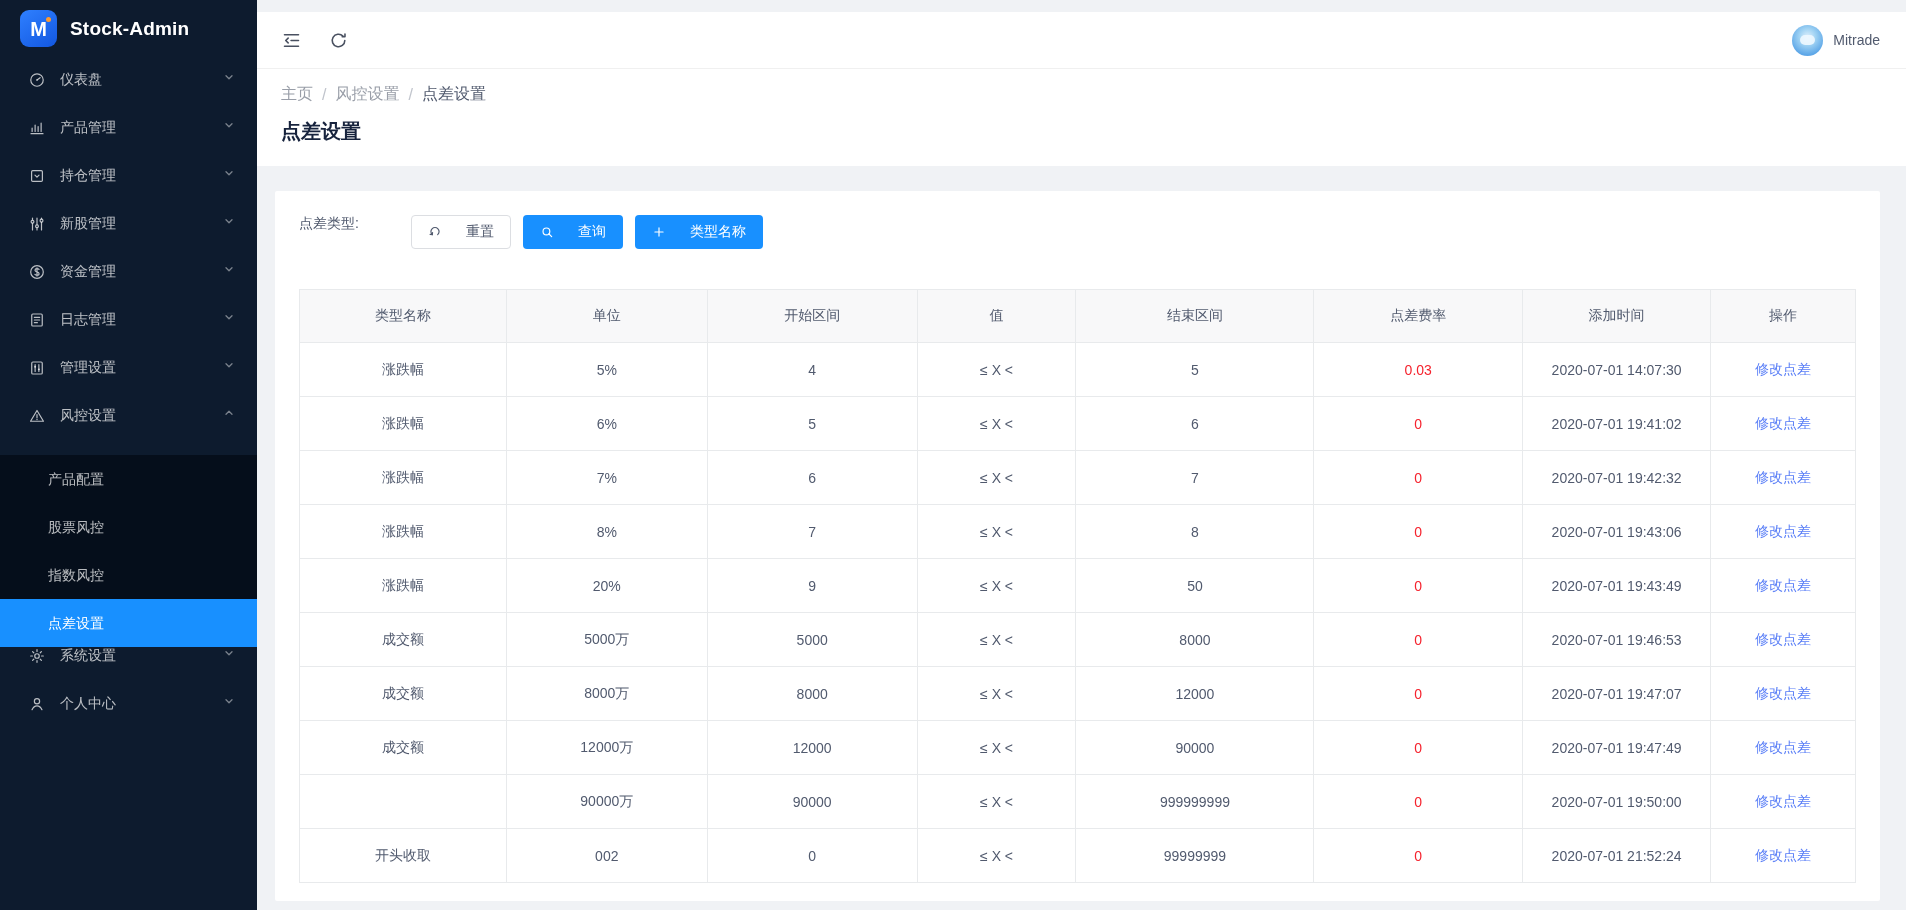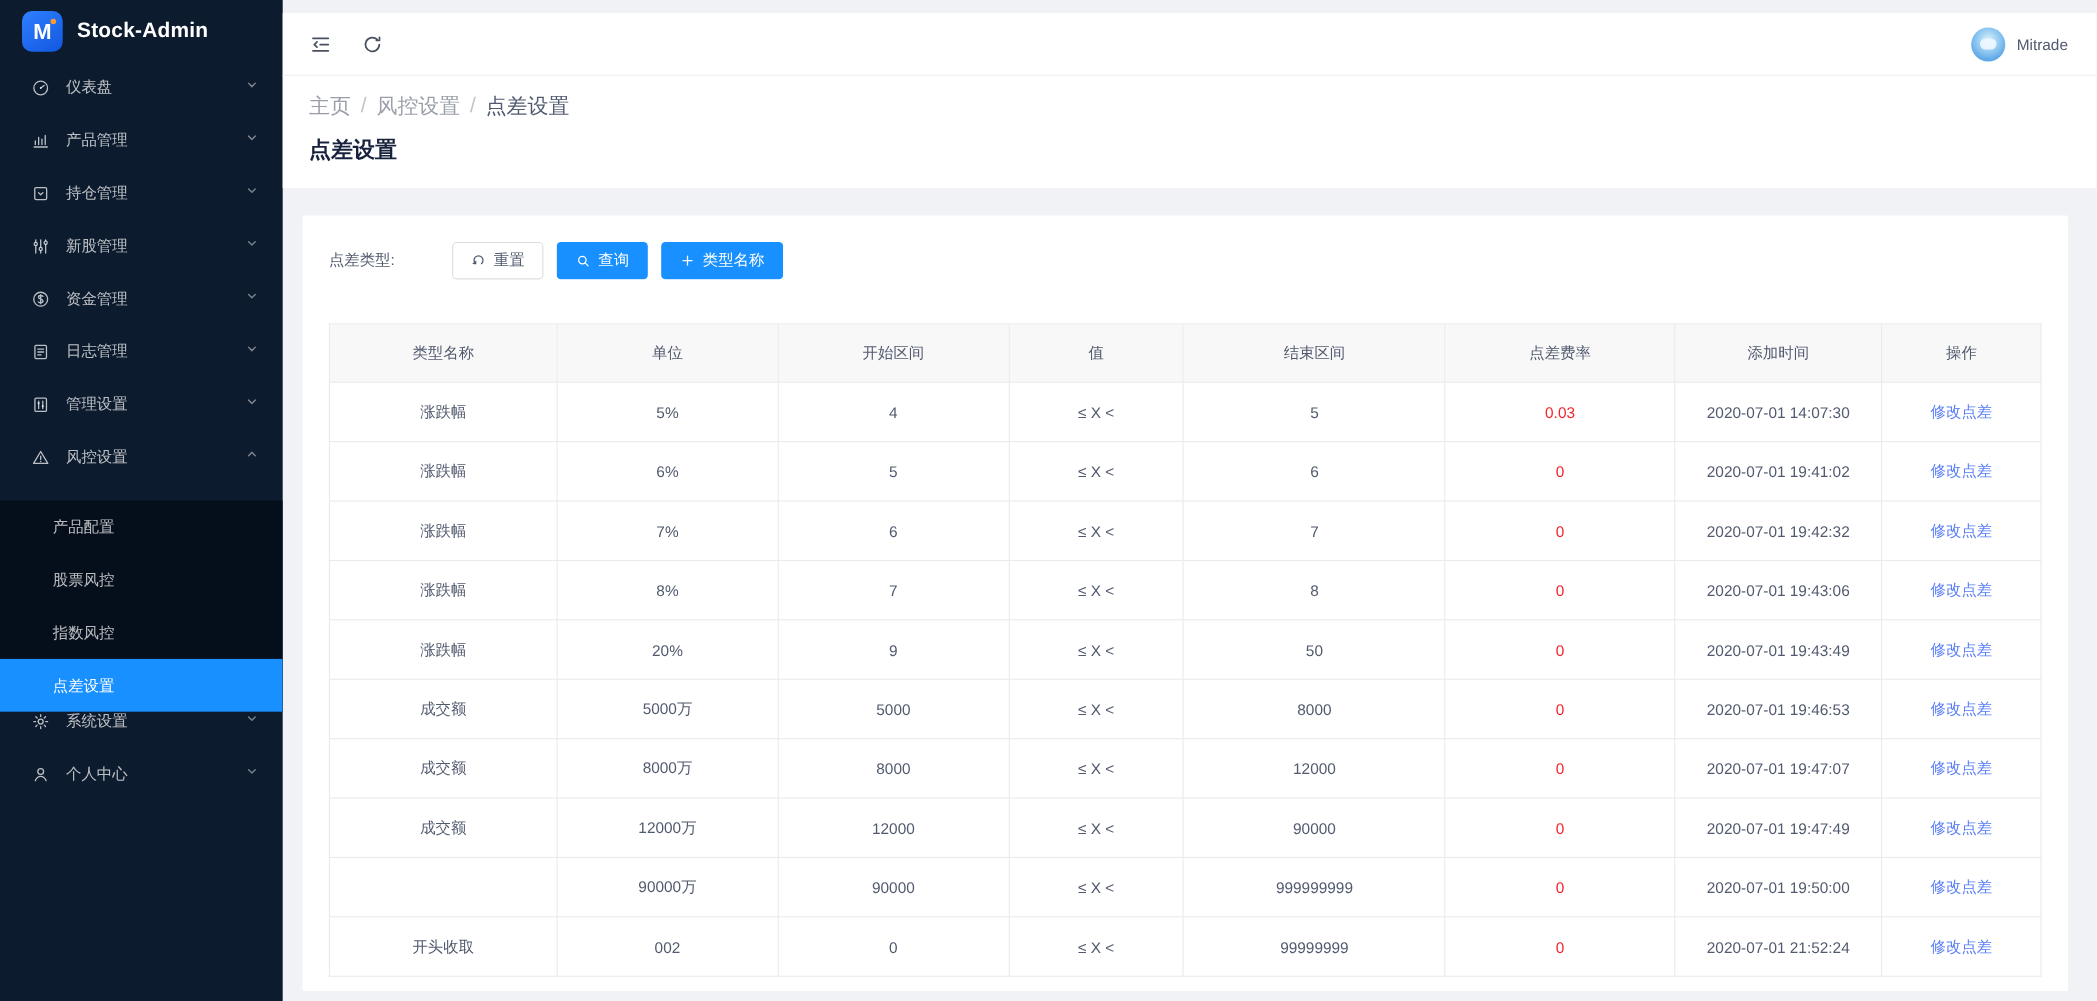"主页" .breadcrumb { font-size: 19px -> 16px }
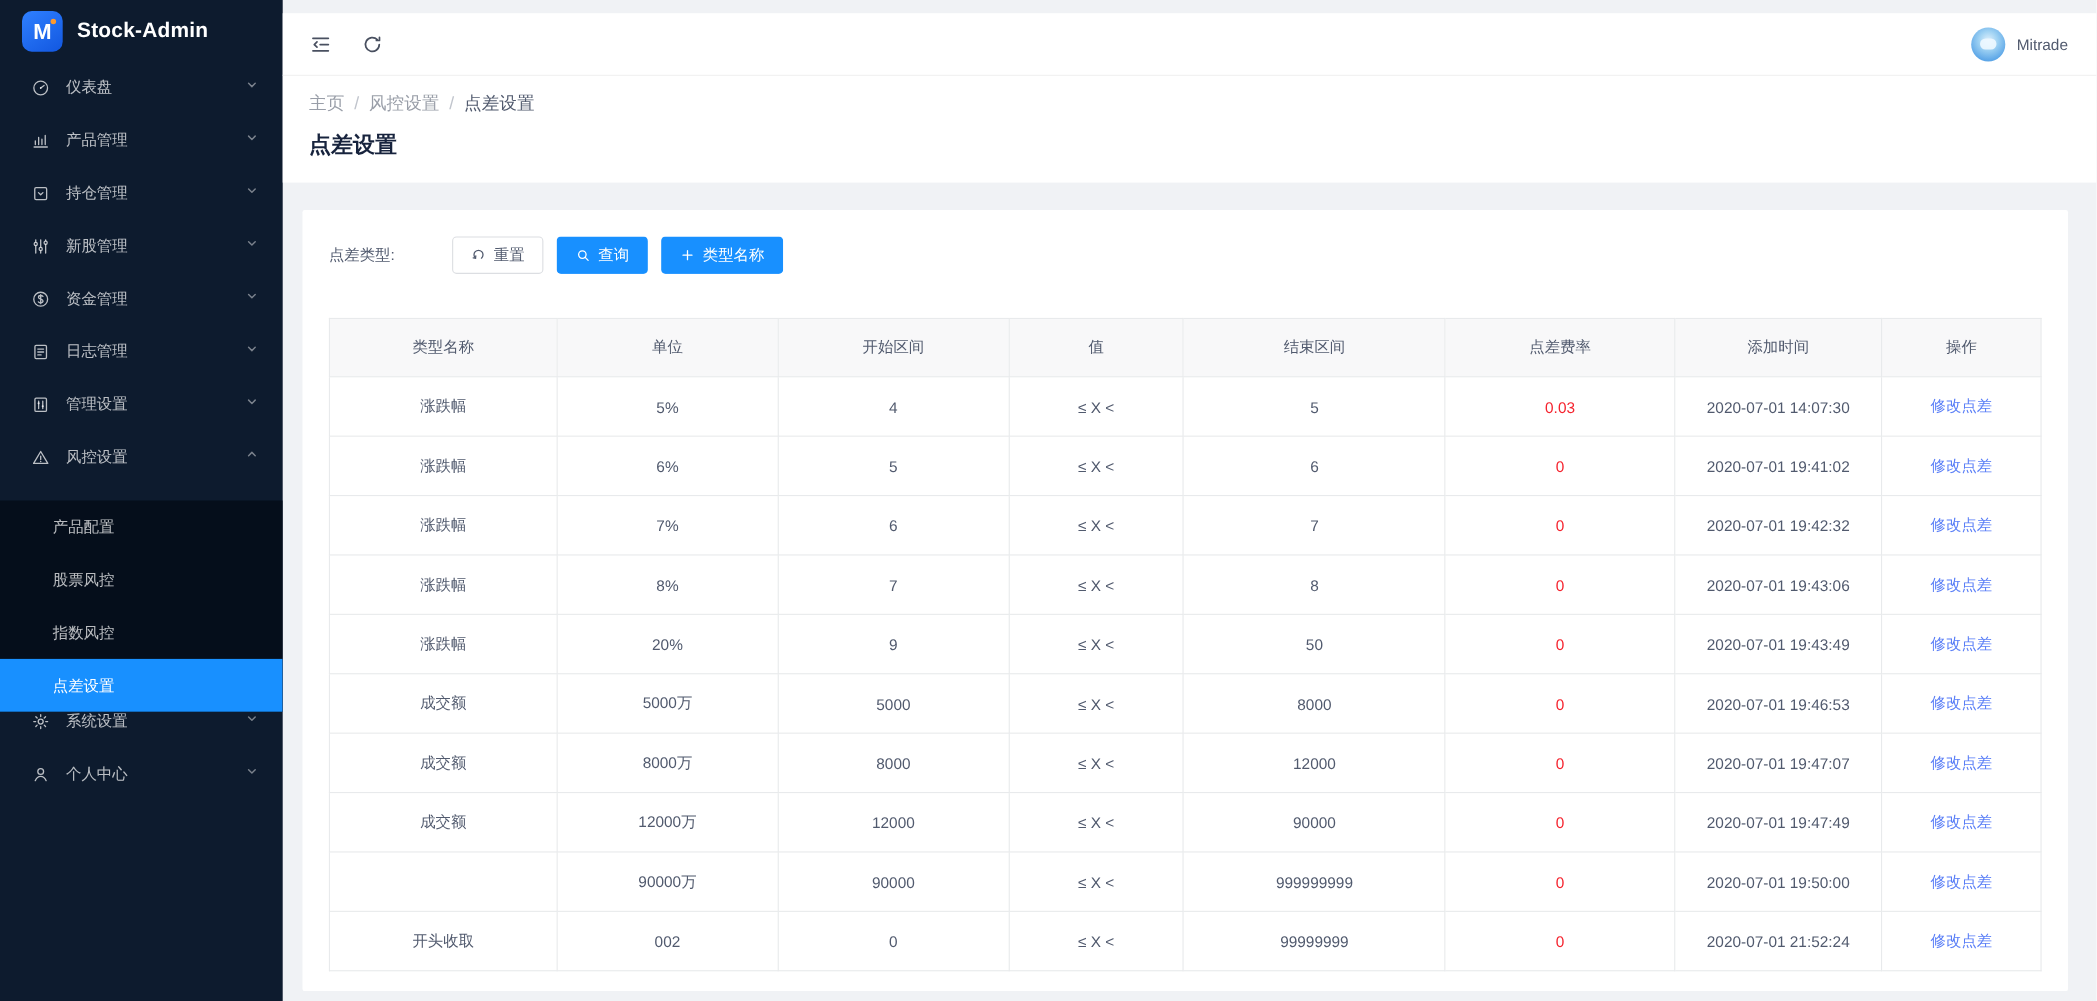"点差类型:" .filter-row { align-items: center -> none }
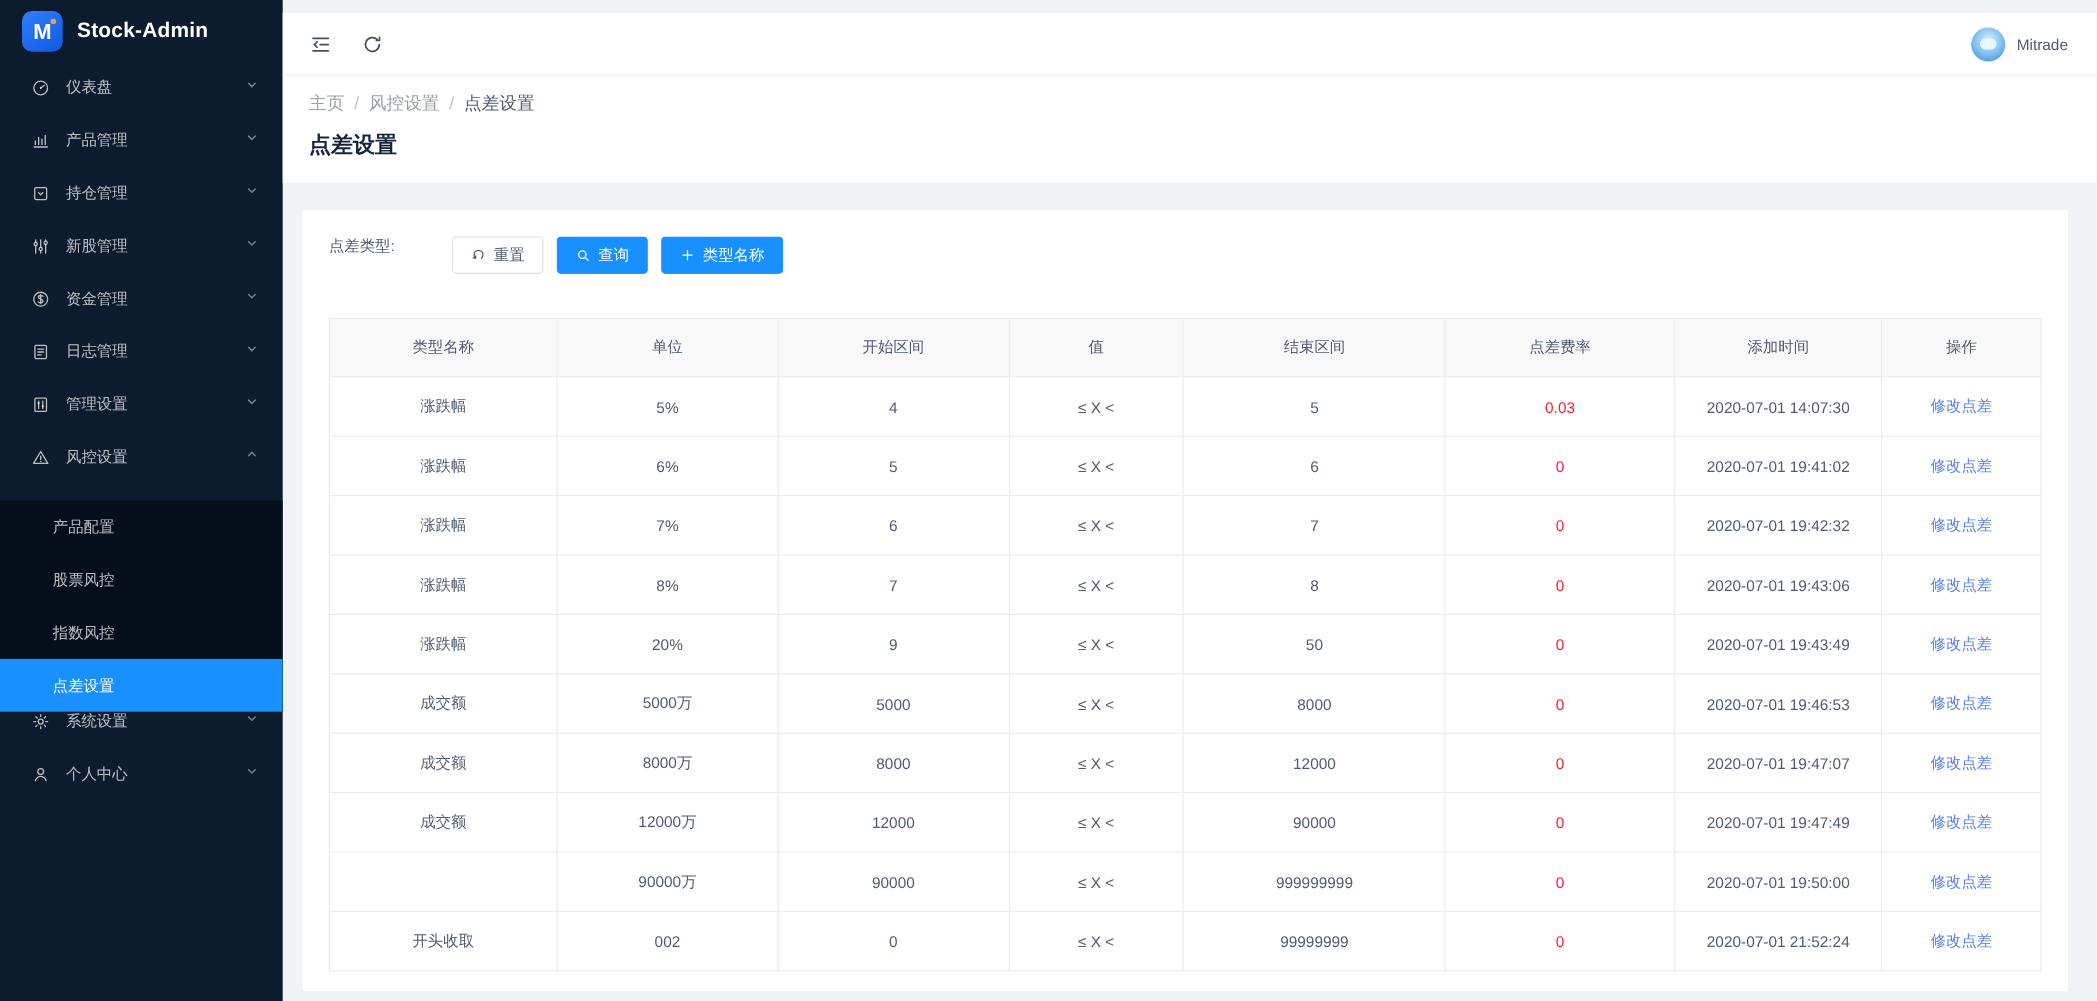"重置" .btn { gap: 7px -> 24px }
